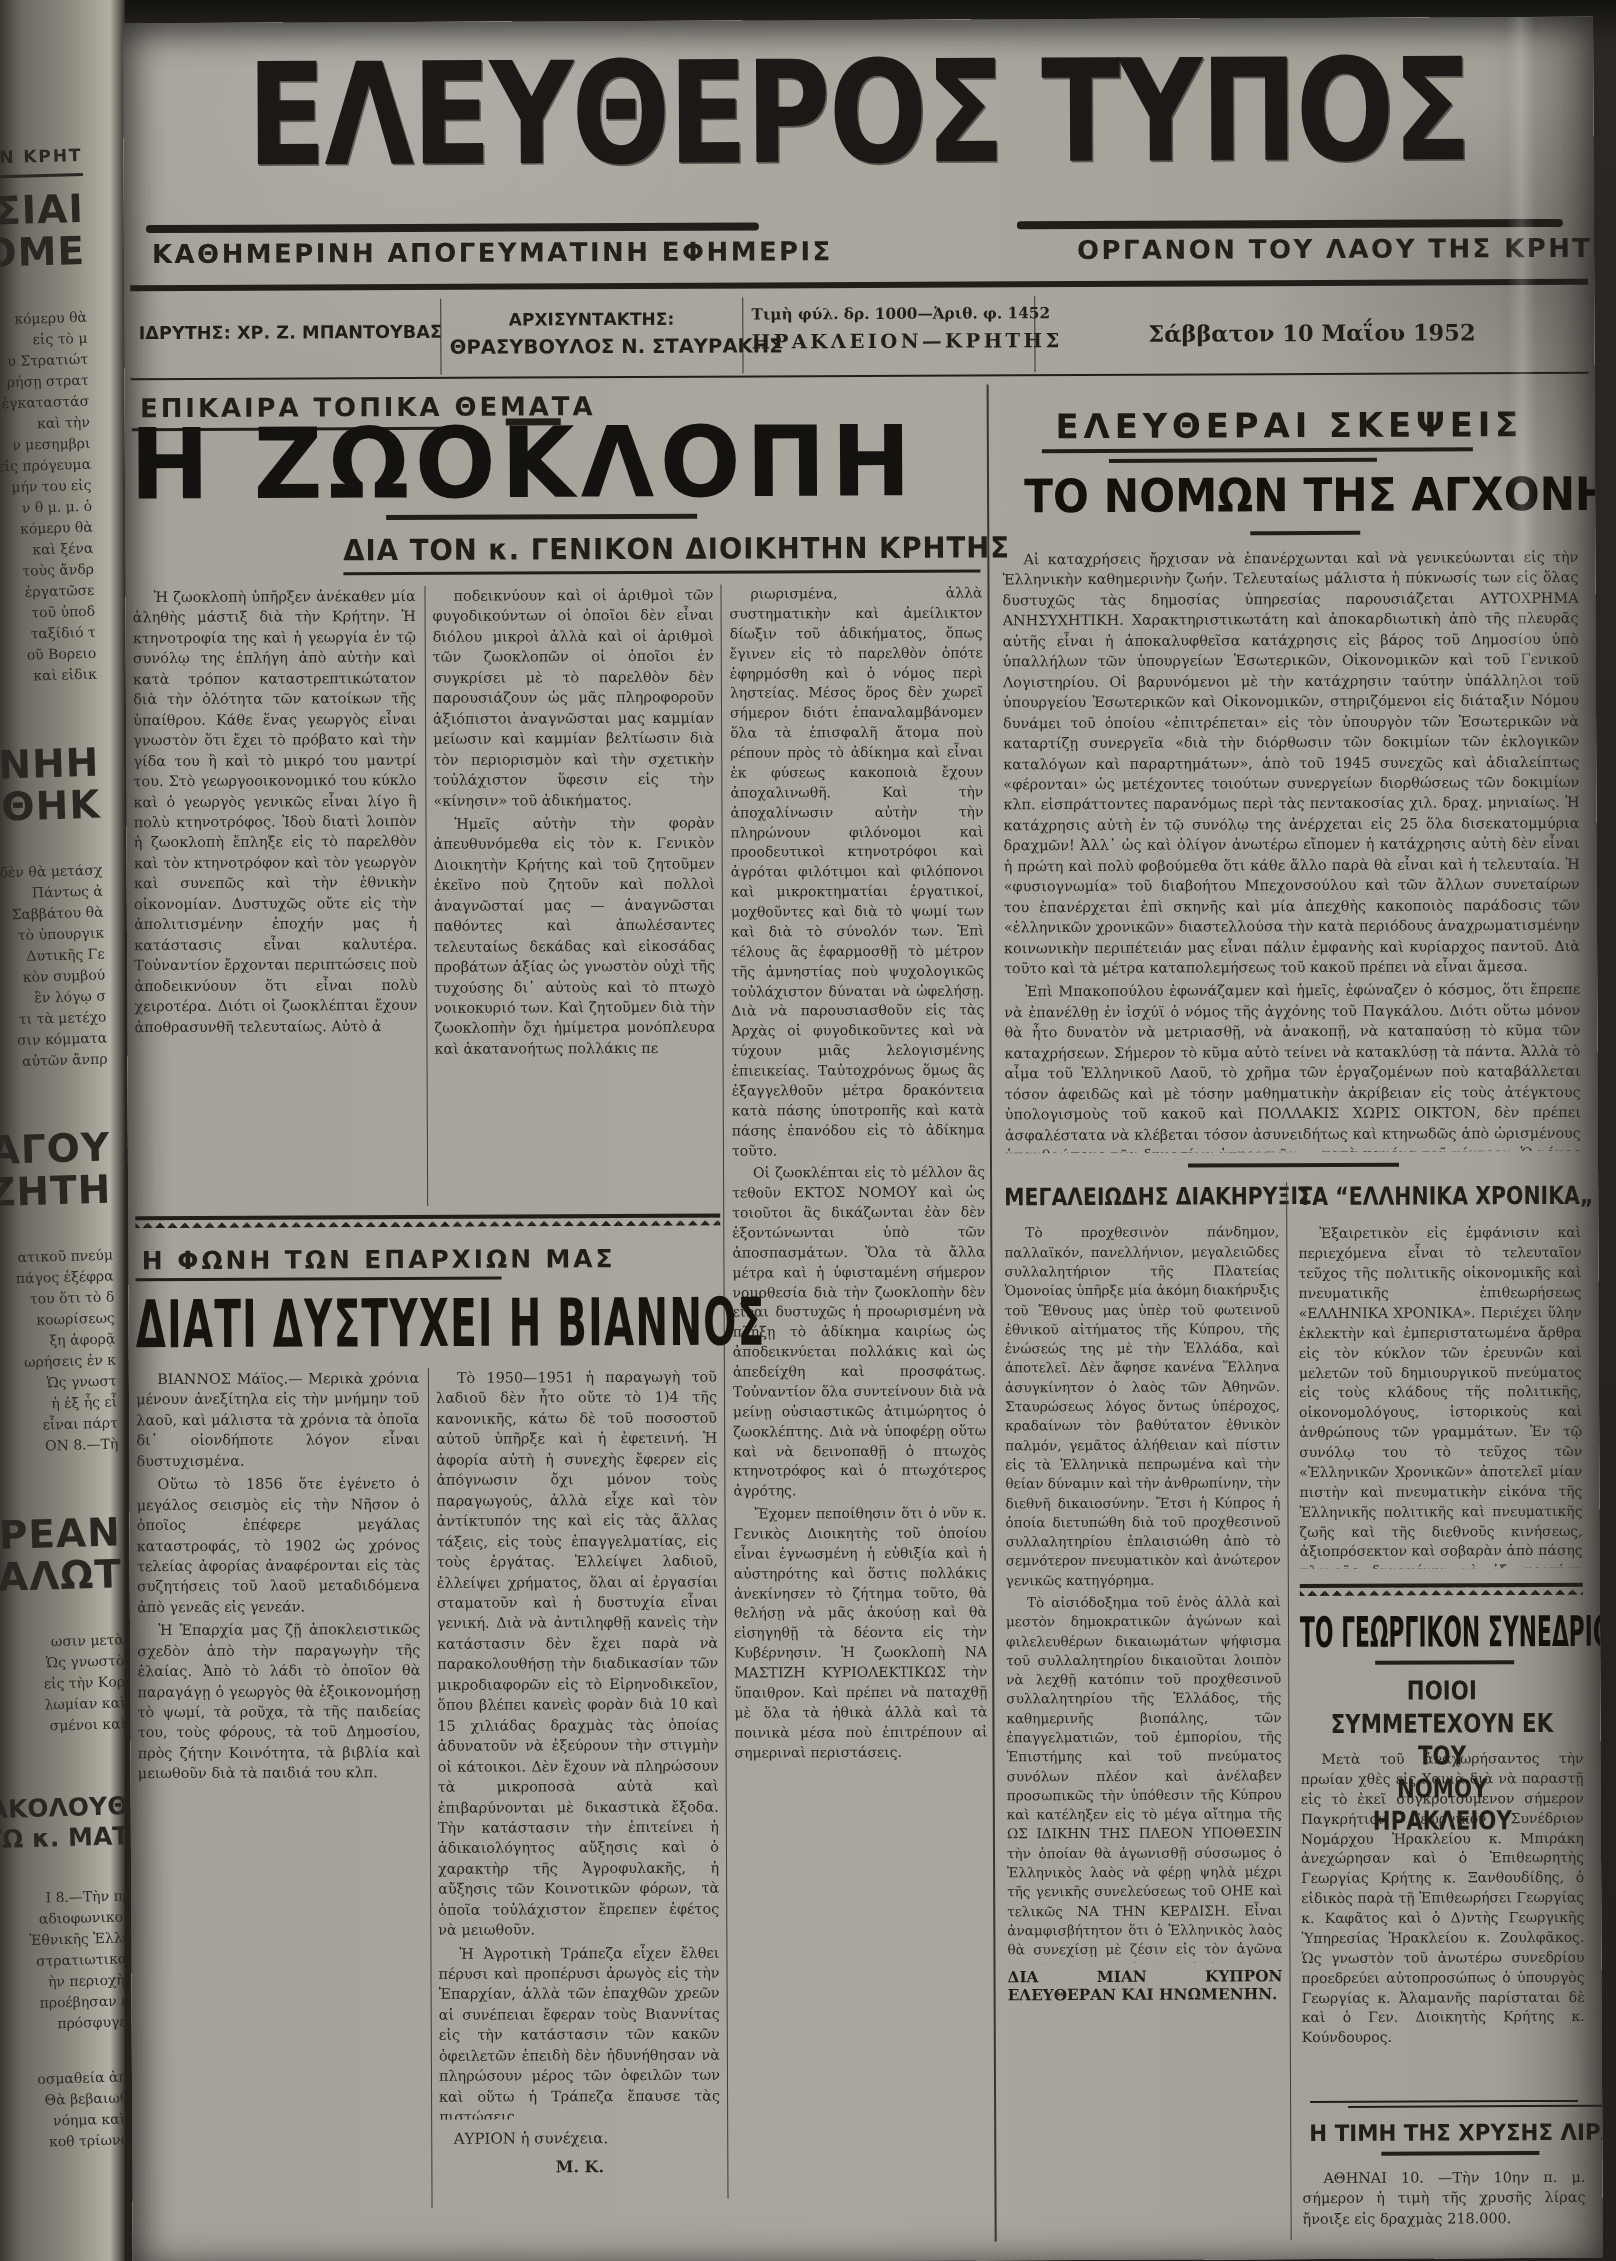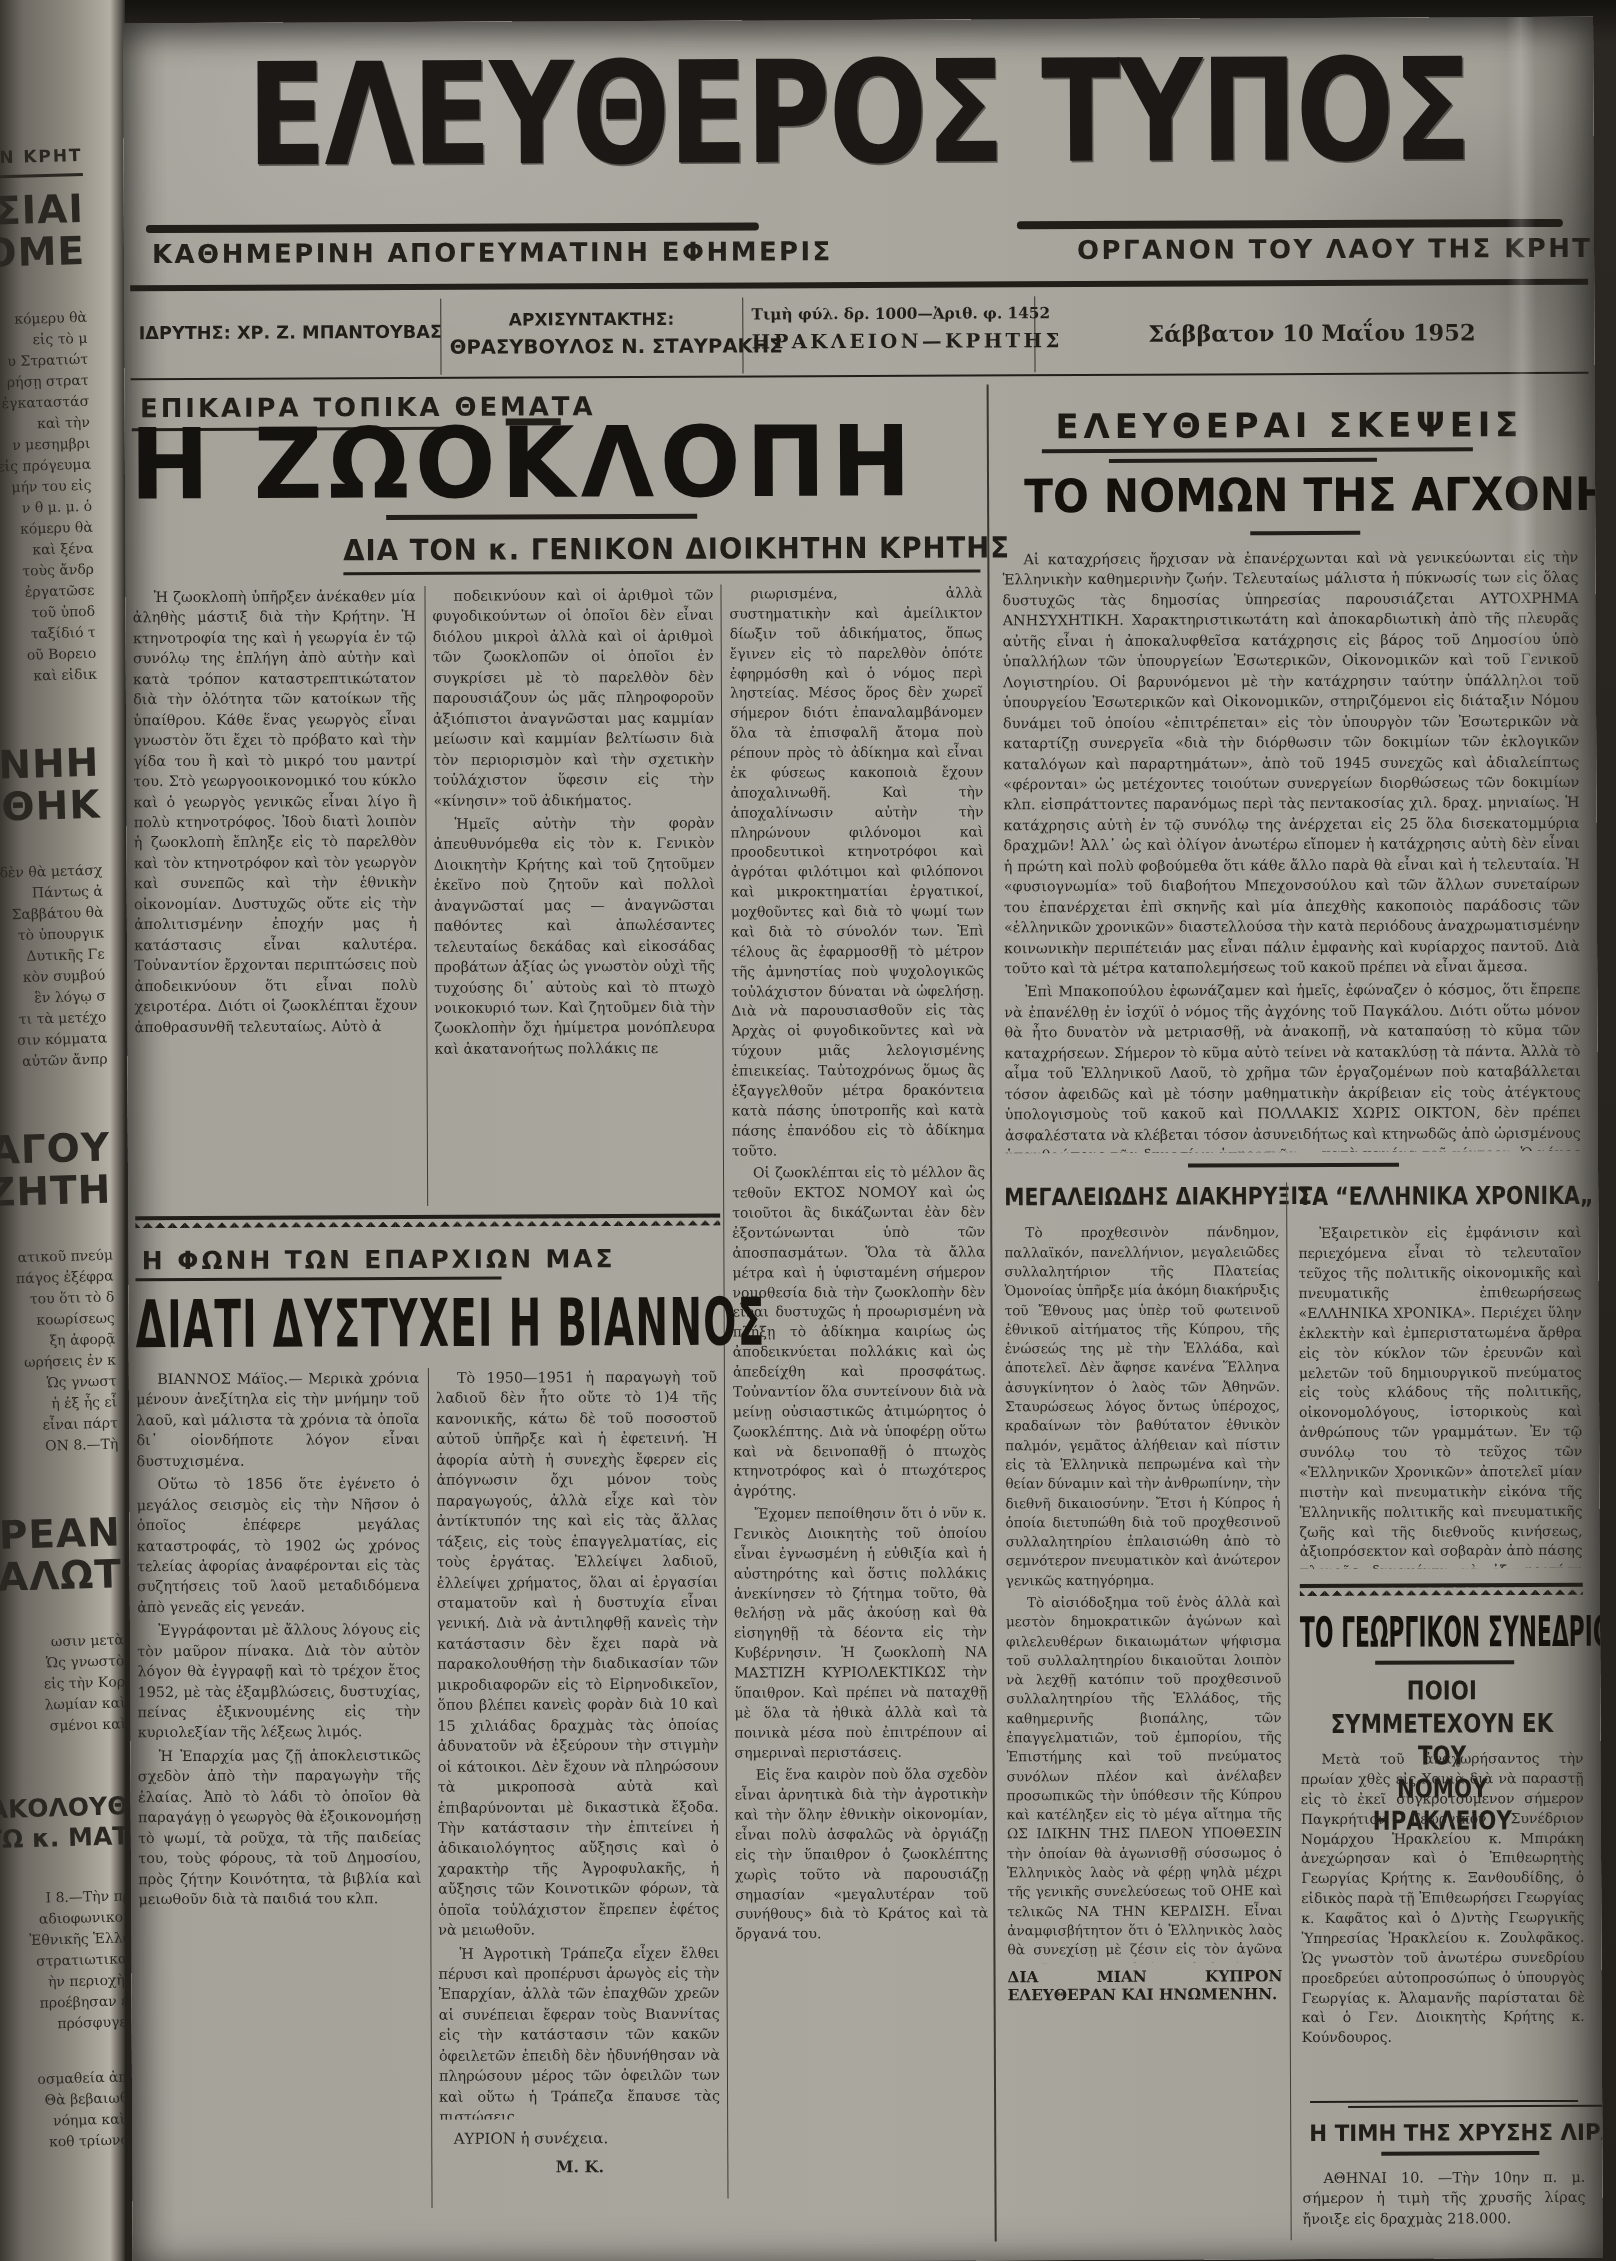"Ἐγγράφονται μὲ ἄλλους λόγους εἰς" p { html: <p>Ἐγγράφονται μὲ ἄλλους λόγους εἰς τὸν μαῦρον πίνακα. Διὰ τὸν αὐτὸν λόγον θὰ ἐγγραφῇ καὶ τὸ τρέχον ἔτος 1952, μὲ τὰς ἐξαμβλώσεις, δυστυχίας, πείνας ἐξικνουμένης εἰς τὴν κυριολεξίαν τῆς λέξεως λιμός.</p> -> none }
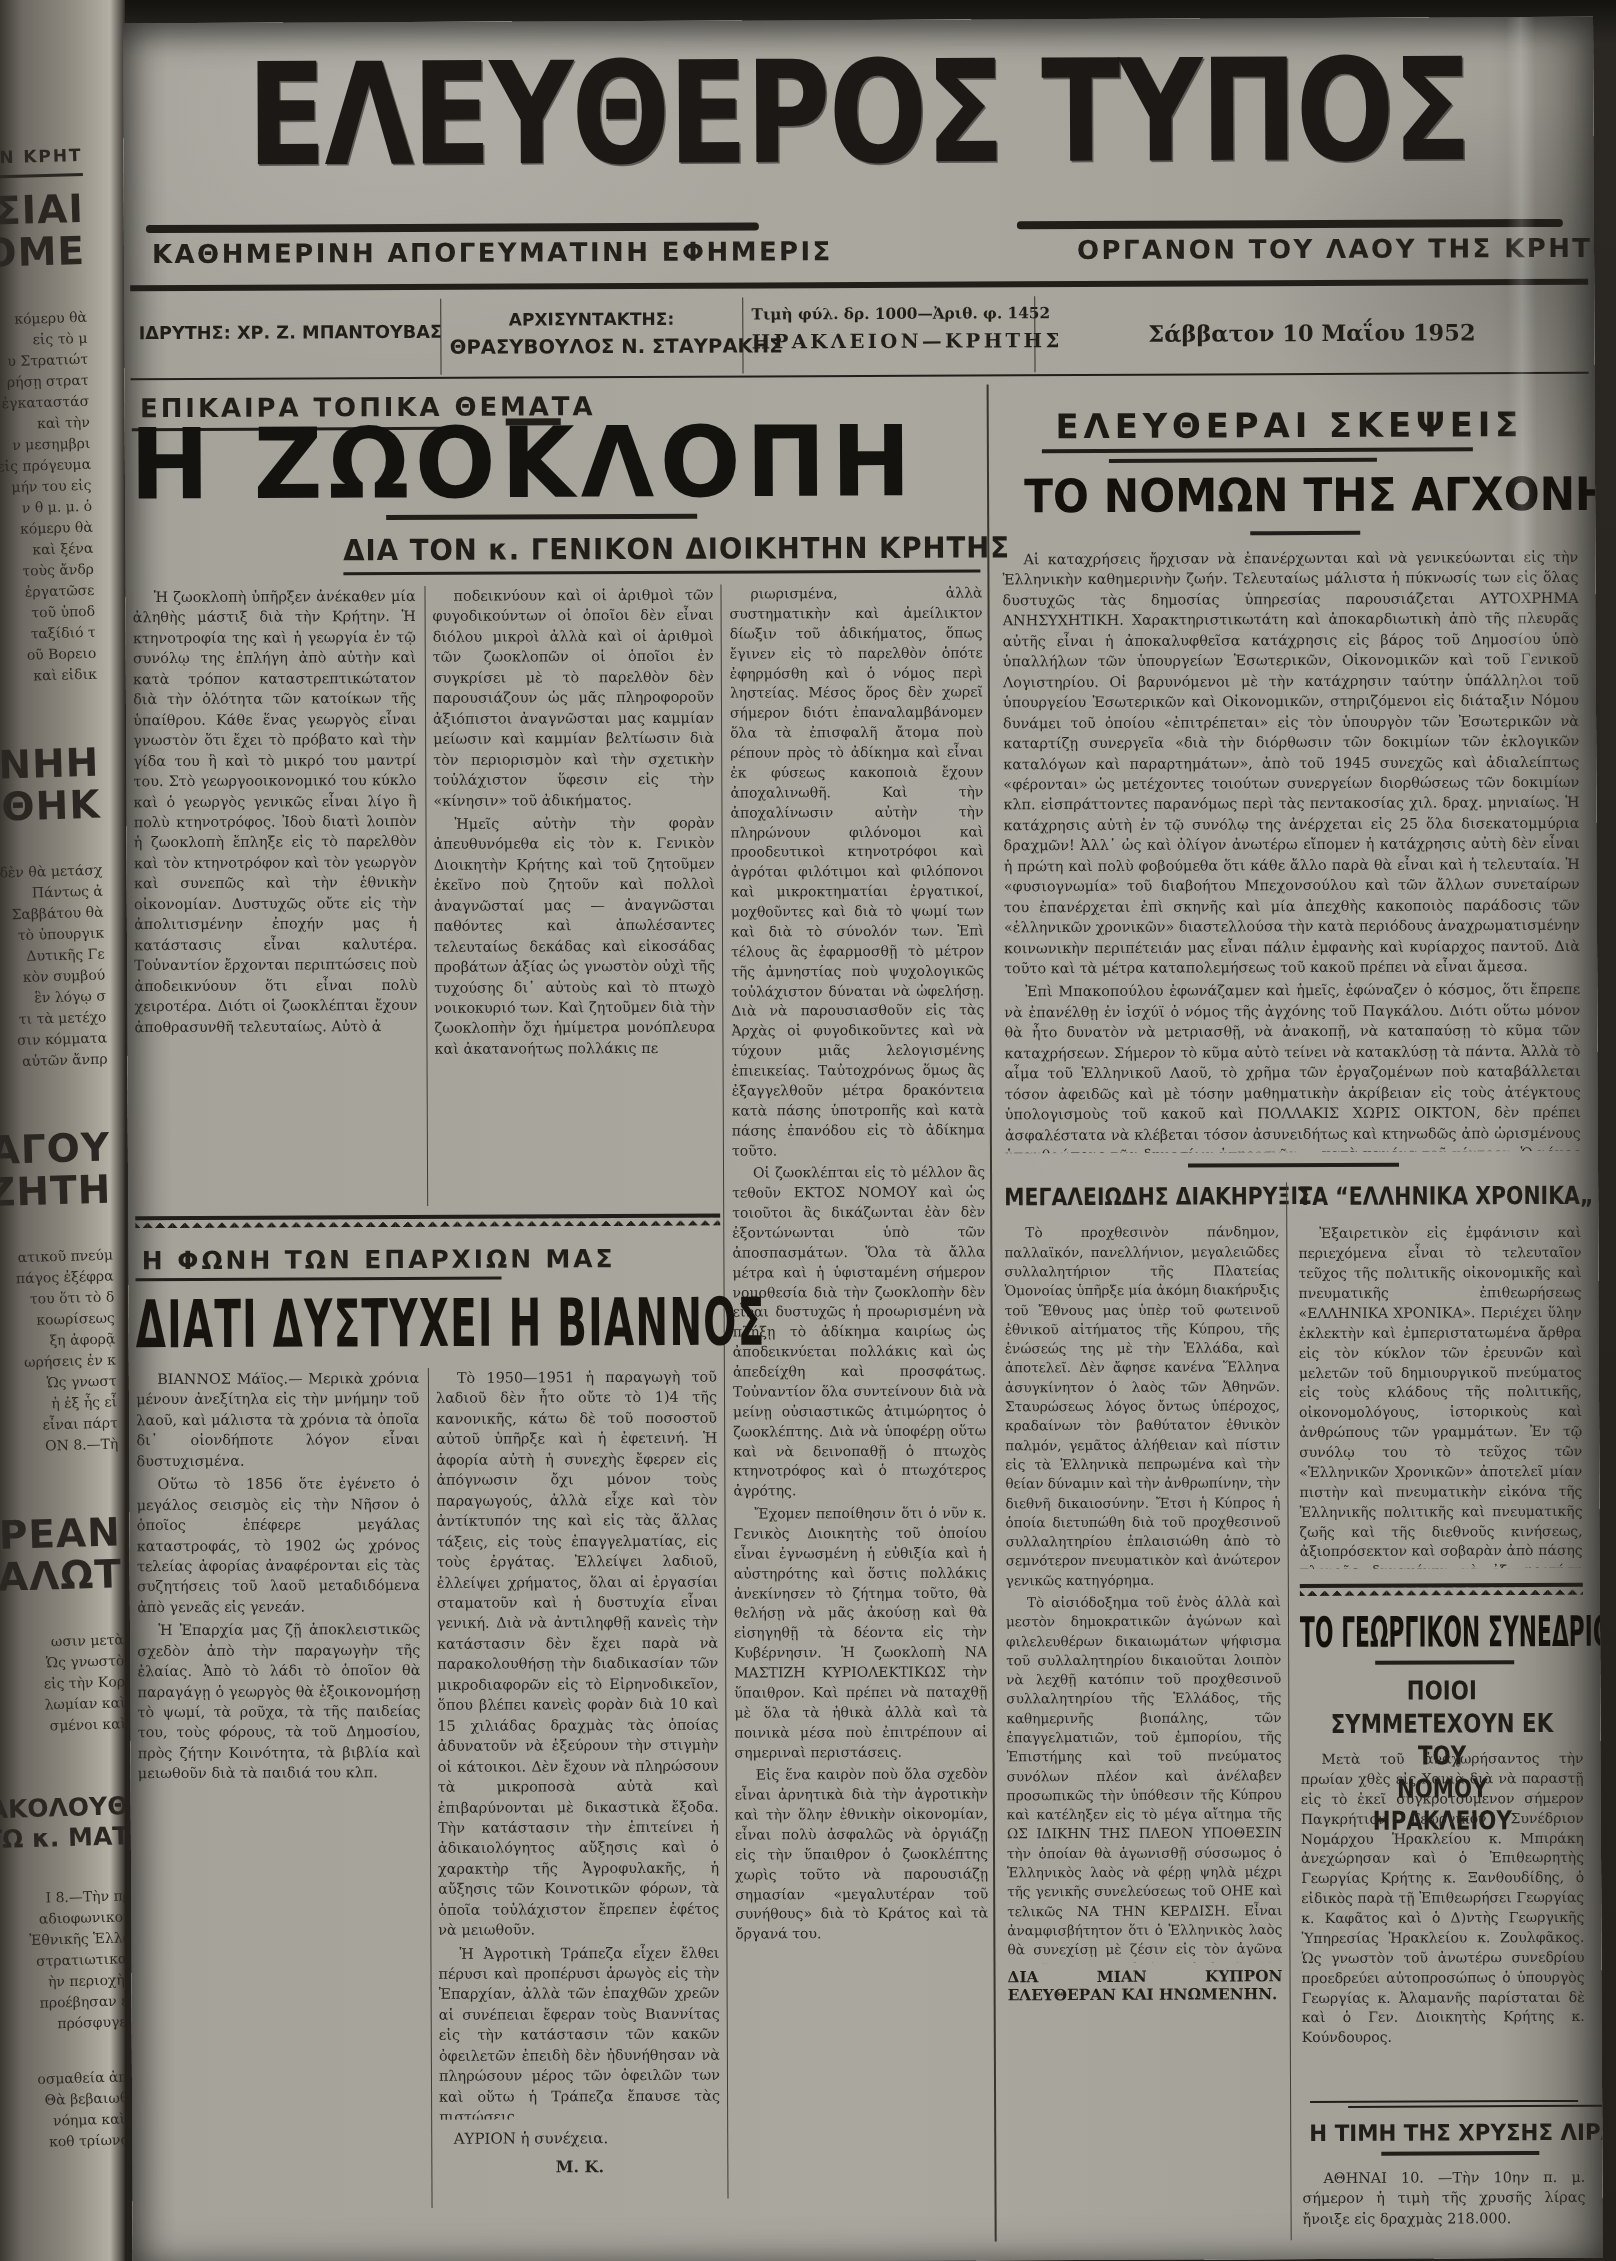"Εἰς ἕνα καιρὸν ποὺ ὅλα" p { html: <p>Εἰς ἕνα καιρὸν ποὺ ὅλα σχεδὸν εἶναι ἀρνητικὰ διὰ τὴν ἀγροτικὴν καὶ τὴν ὅλην ἐθνικὴν οἰκονομίαν, εἶναι πολὺ ἀσφαλῶς νὰ ὀργιάζῃ εἰς τὴν ὕπαιθρον ὁ ζωοκλέπτης χωρὶς τοῦτο νὰ παρουσιάζῃ σημασίαν «μεγαλυτέραν τοῦ συνήθους» διὰ τὸ Κράτος καὶ τὰ ὄργανά του.</p> -> none }
